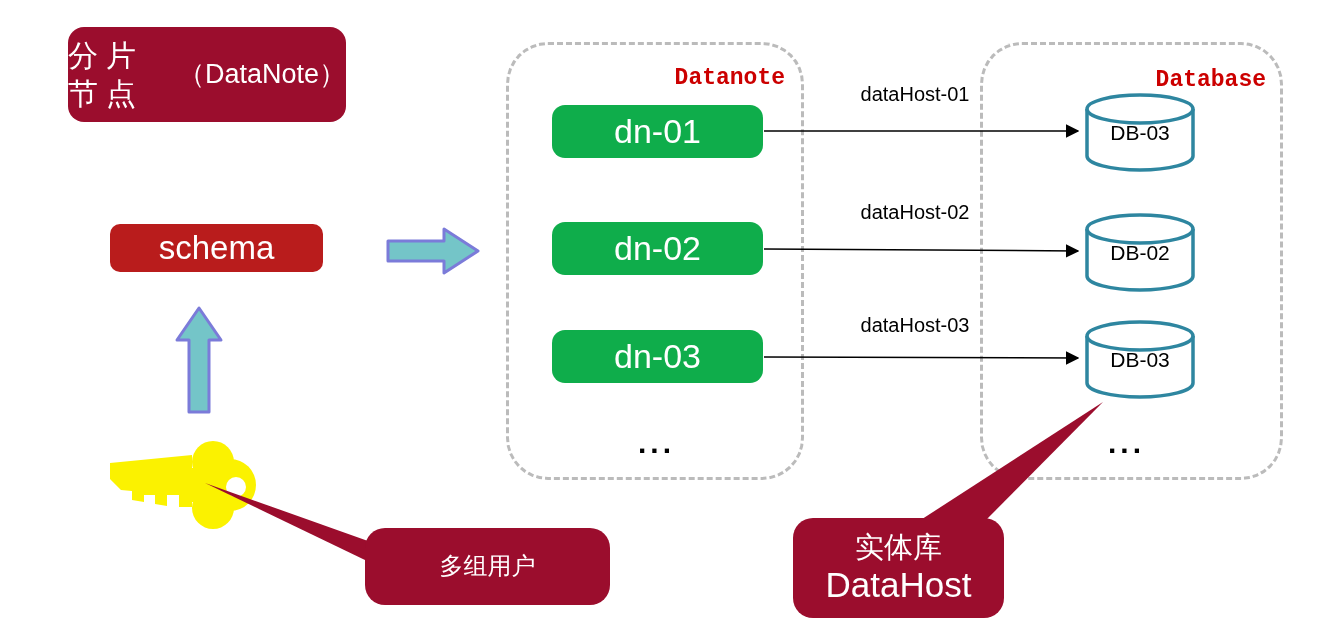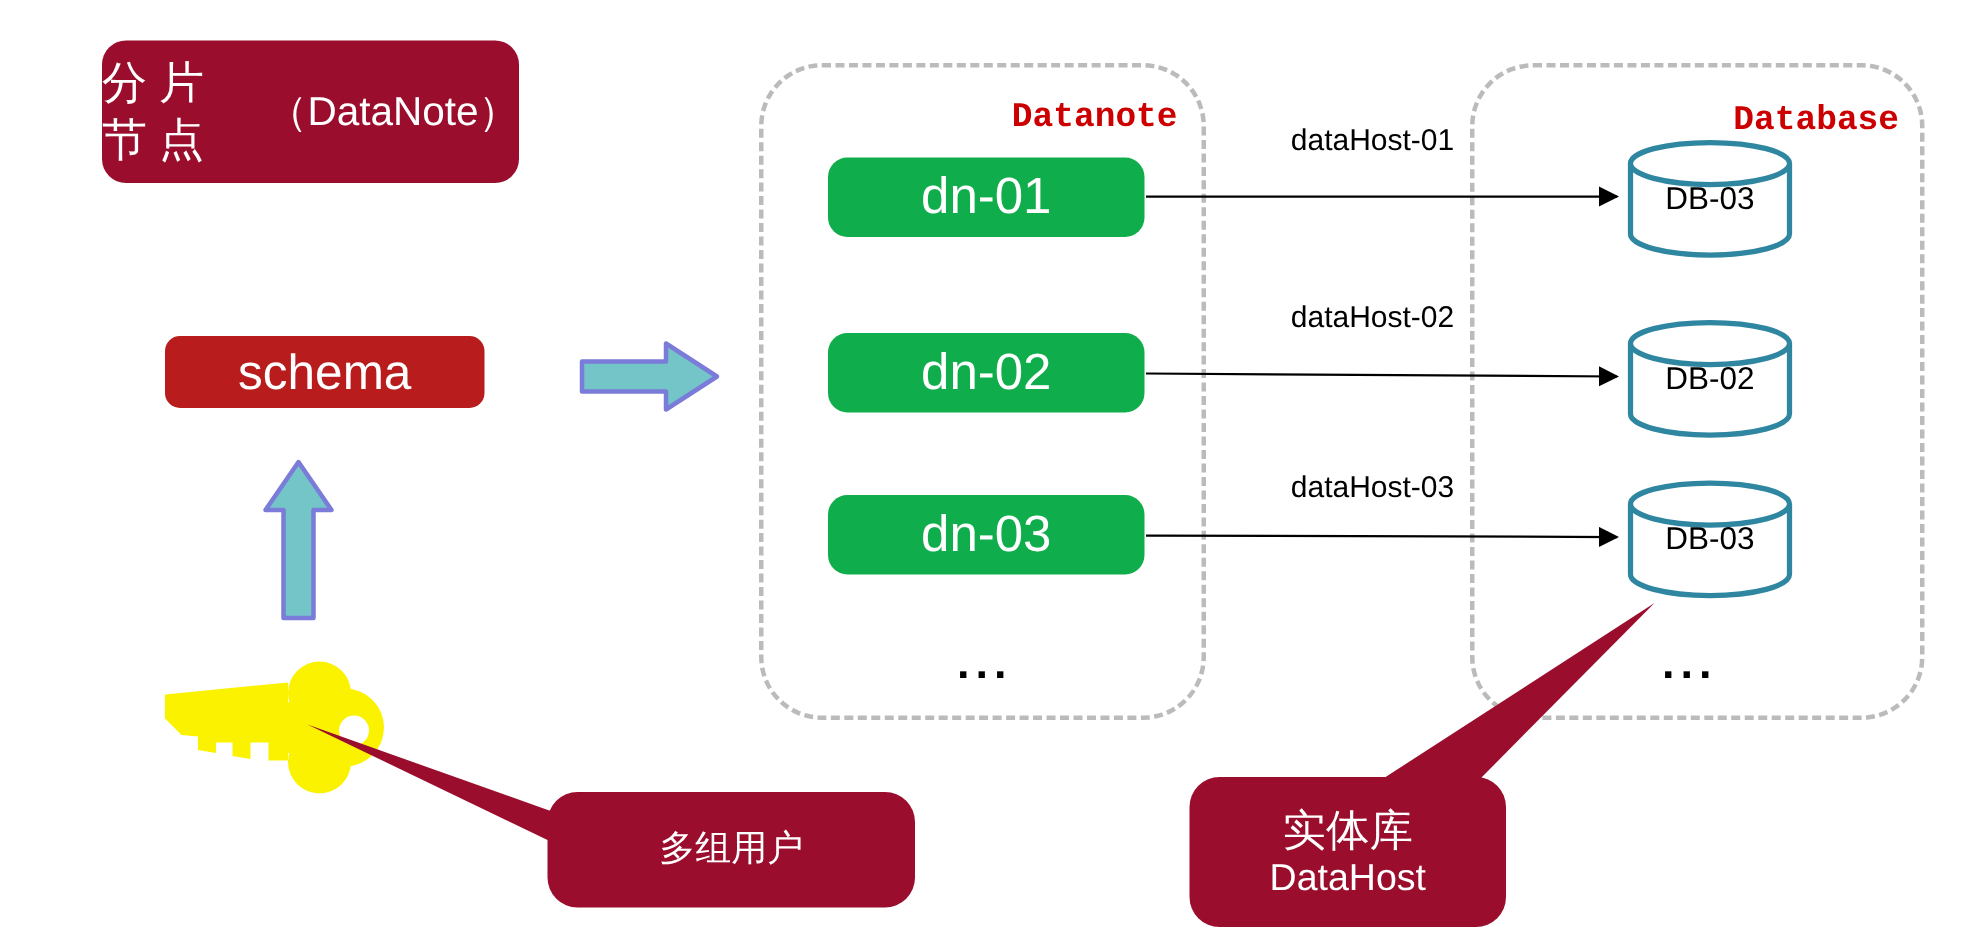"DataHost" .callout-datahost .line2 { font-size: 25px -> 35px }
